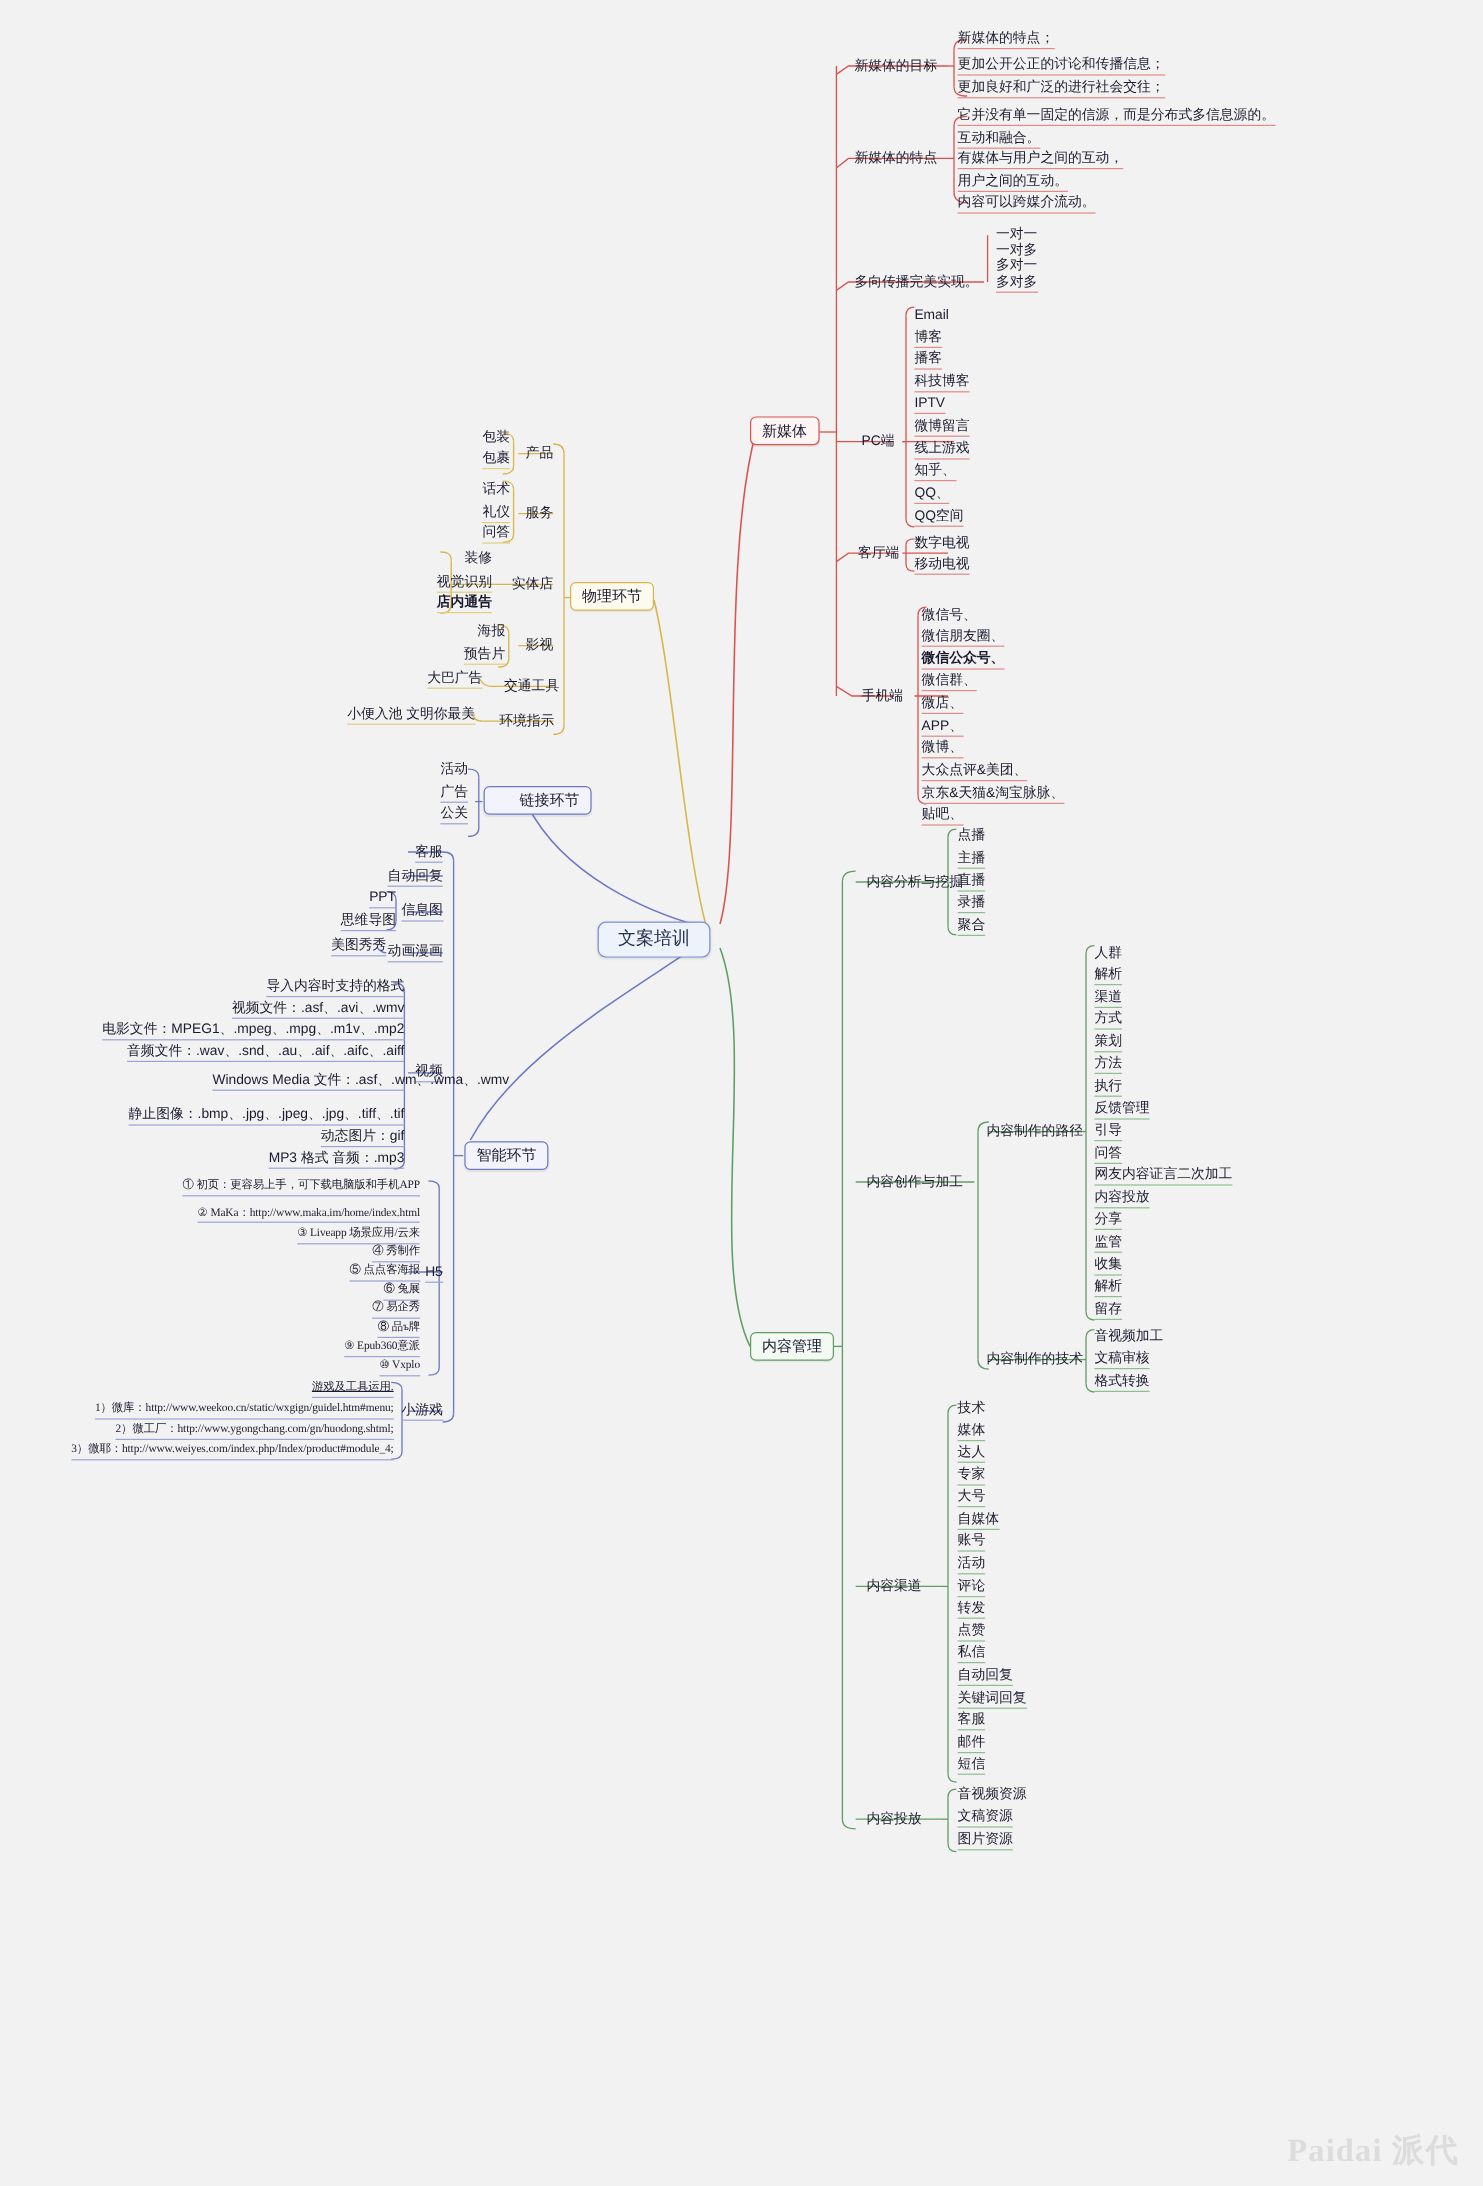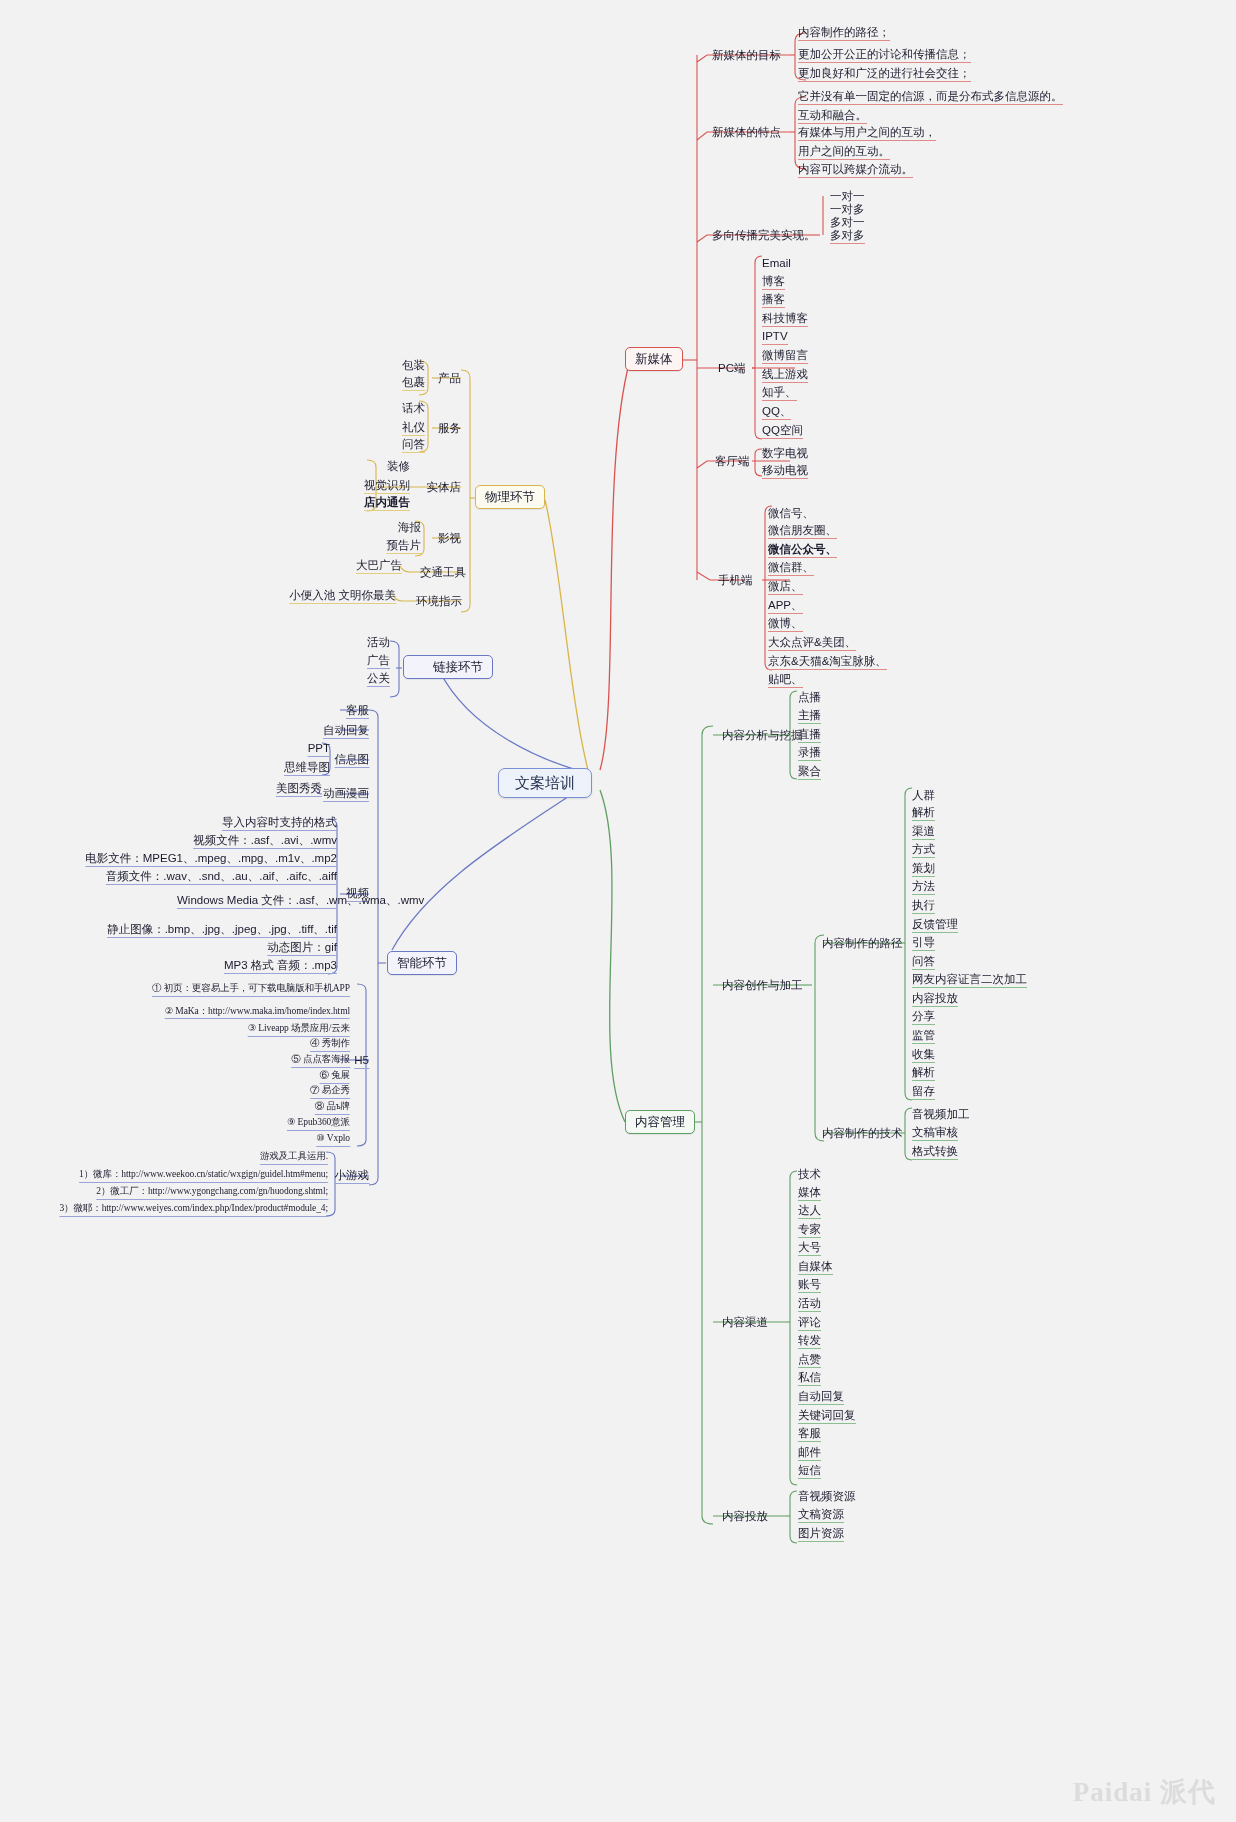"内容制作的路径；" div.node { text: 内容制作的路径 -> 新媒体的特点 }
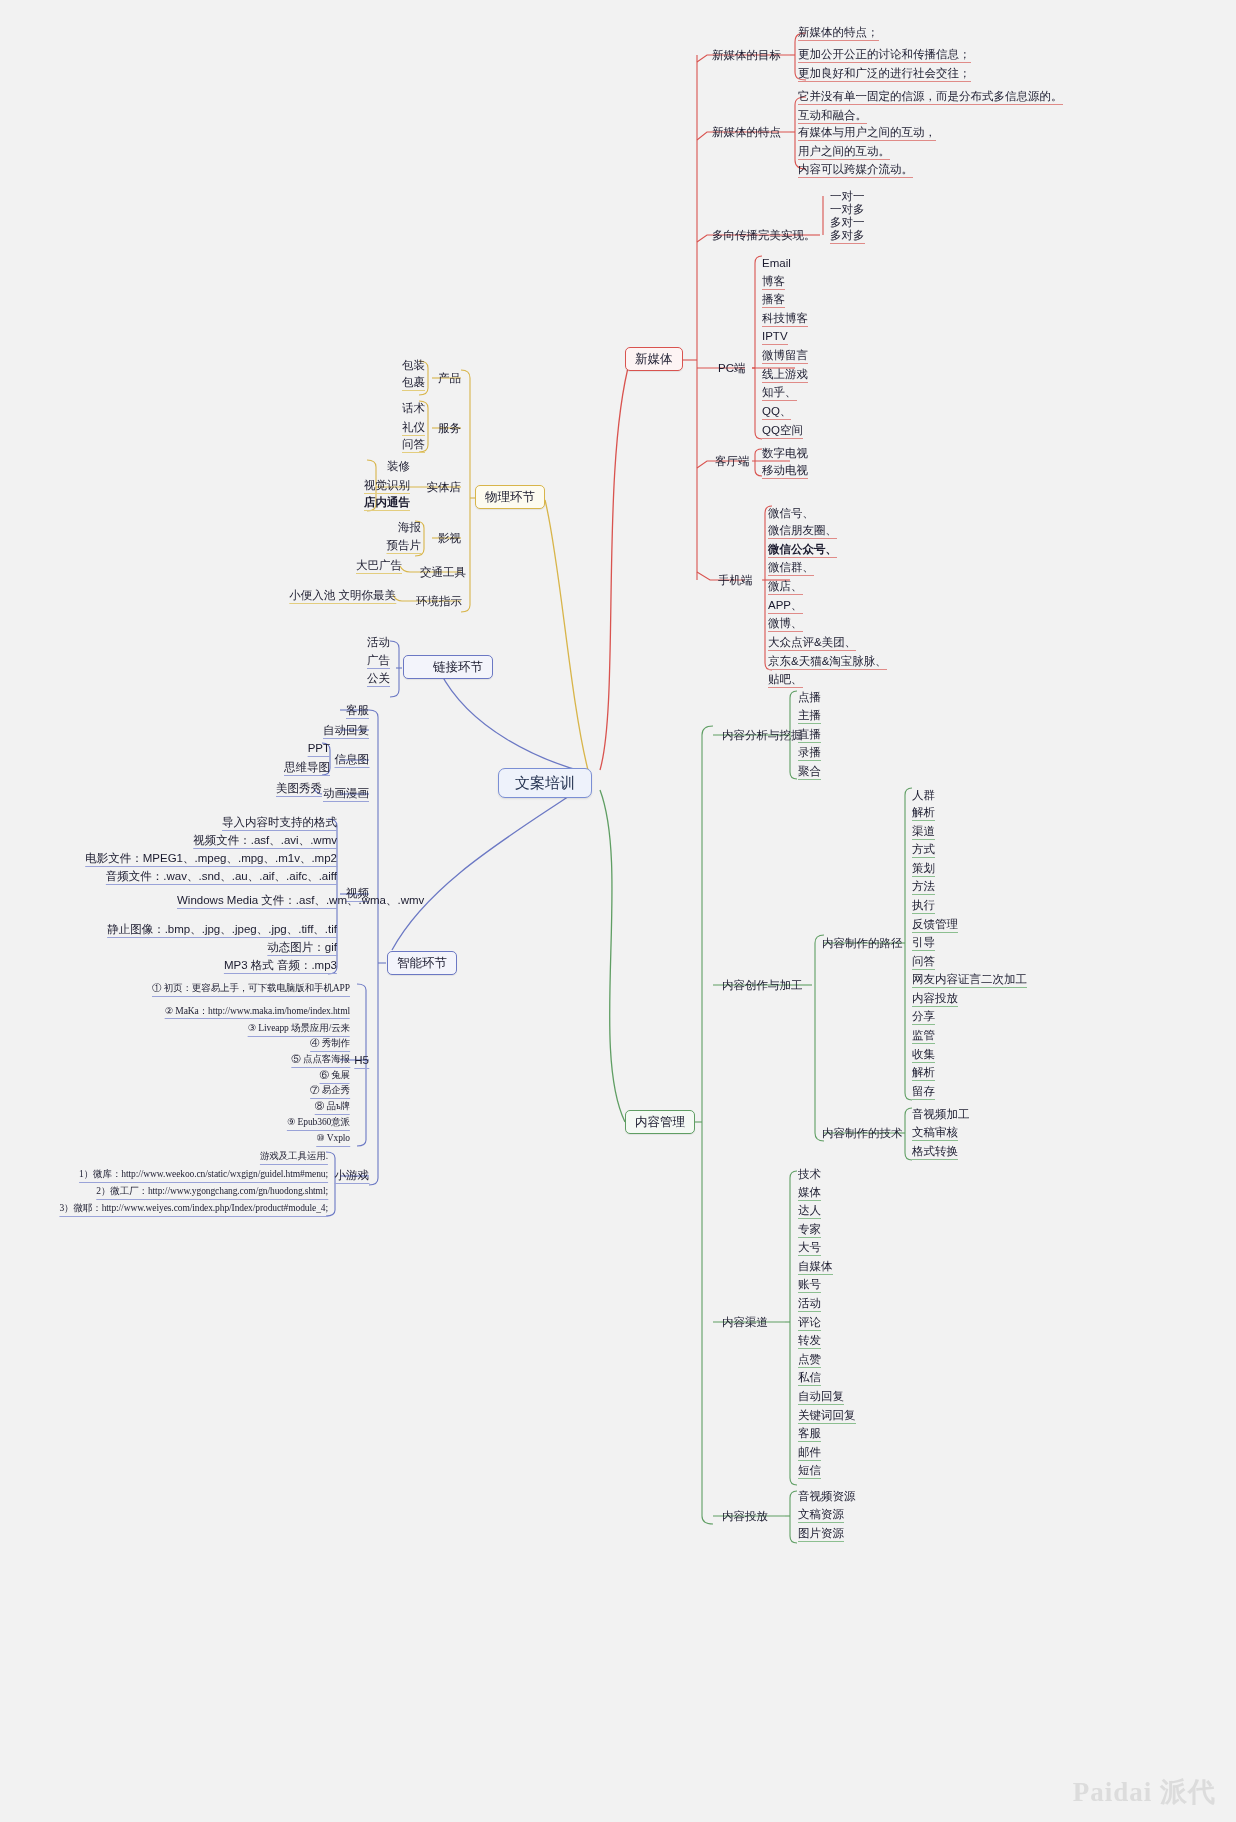"游戏及工具运用." div.node { text-decoration: none -> underline }
